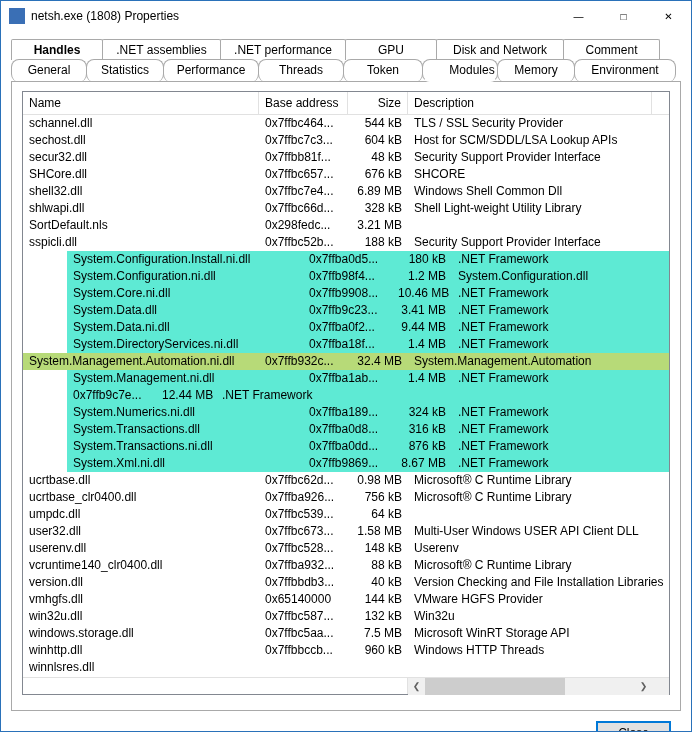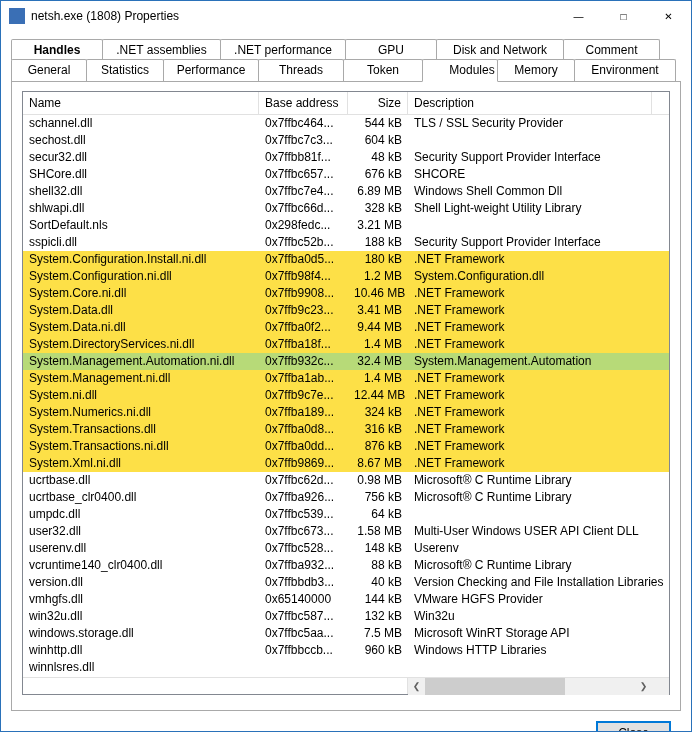"General" .tabs-row.row2 .tab { border-radius: none -> 8px }
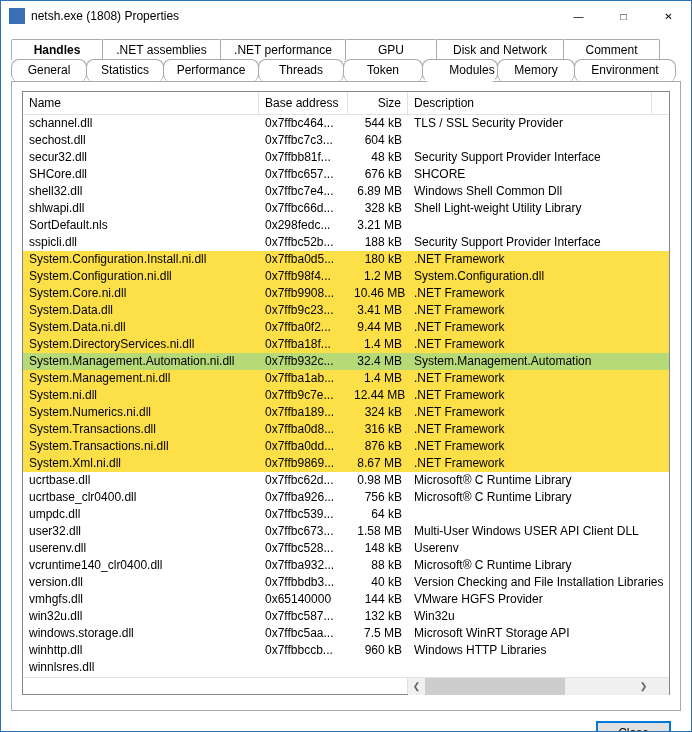"Host for SCM/SDDL/LSA Lookup APIs" div.cell { html: none -> <div>Host for SCM/SDDL/LSA Lookup APIs</div> }
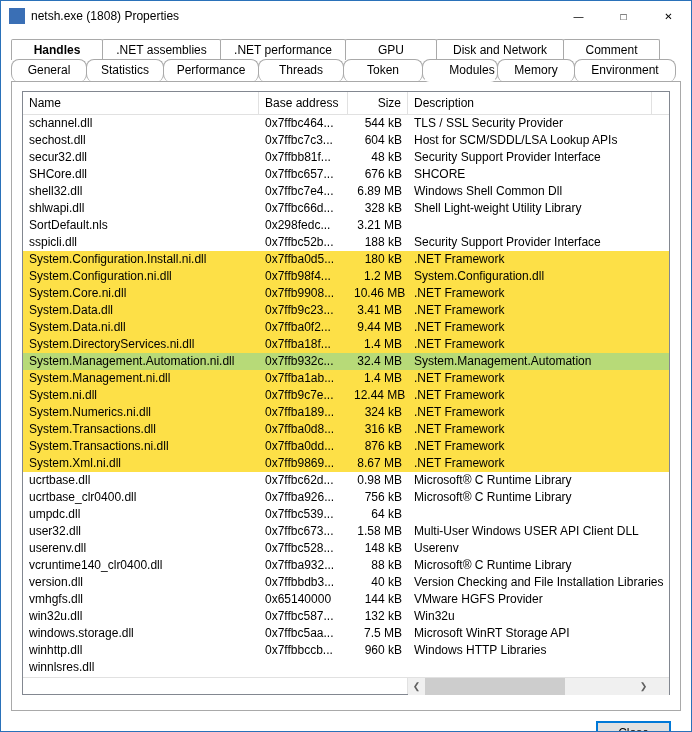"System.Configuration.Install.ni.dll" .row.highlight { background: #fde047 -> #5eead4; margin-left: none -> 44px }
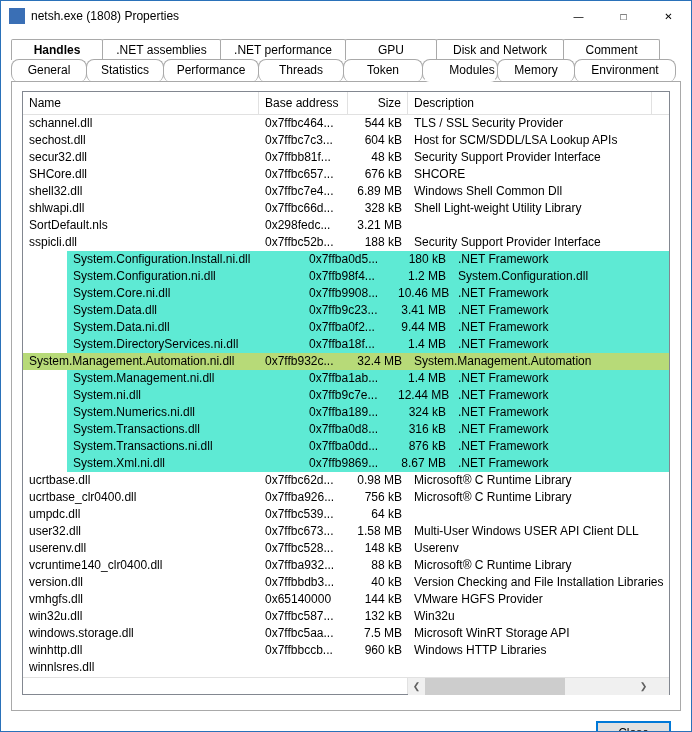"System.ni.dll" div.cell { html: <div>System.ni.dll</div> -> none }
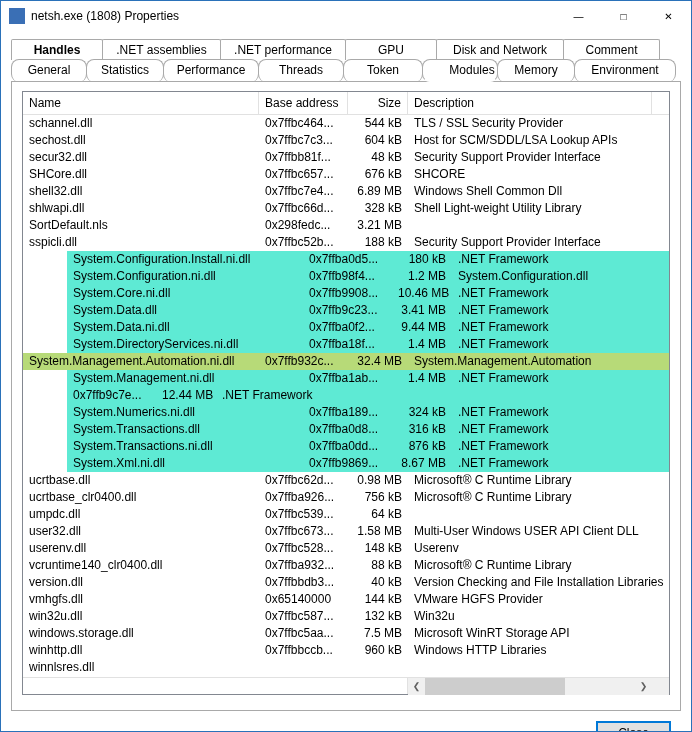"Windows HTTP Libraries" div.cell { text: Libraries -> Threads }
